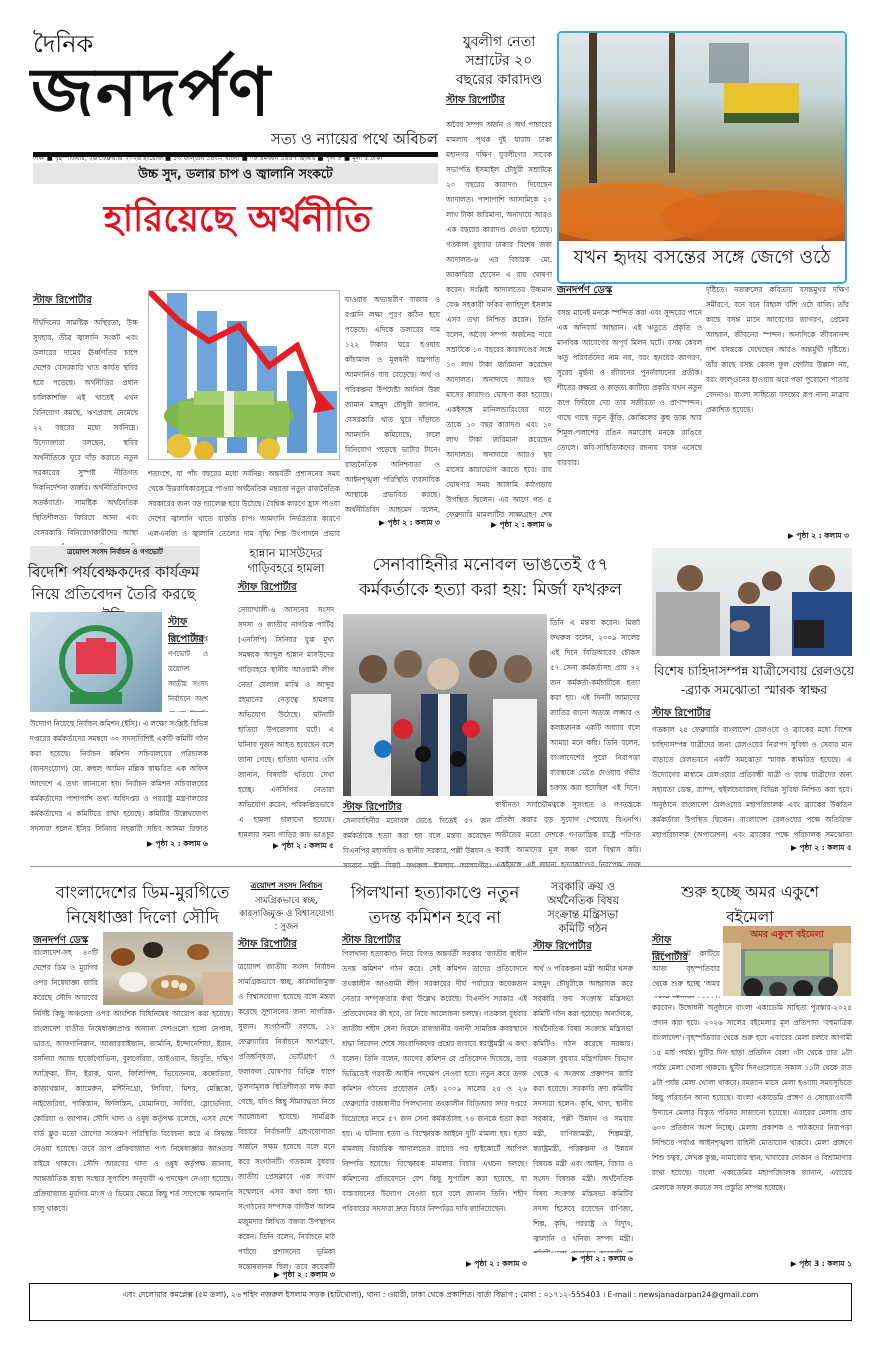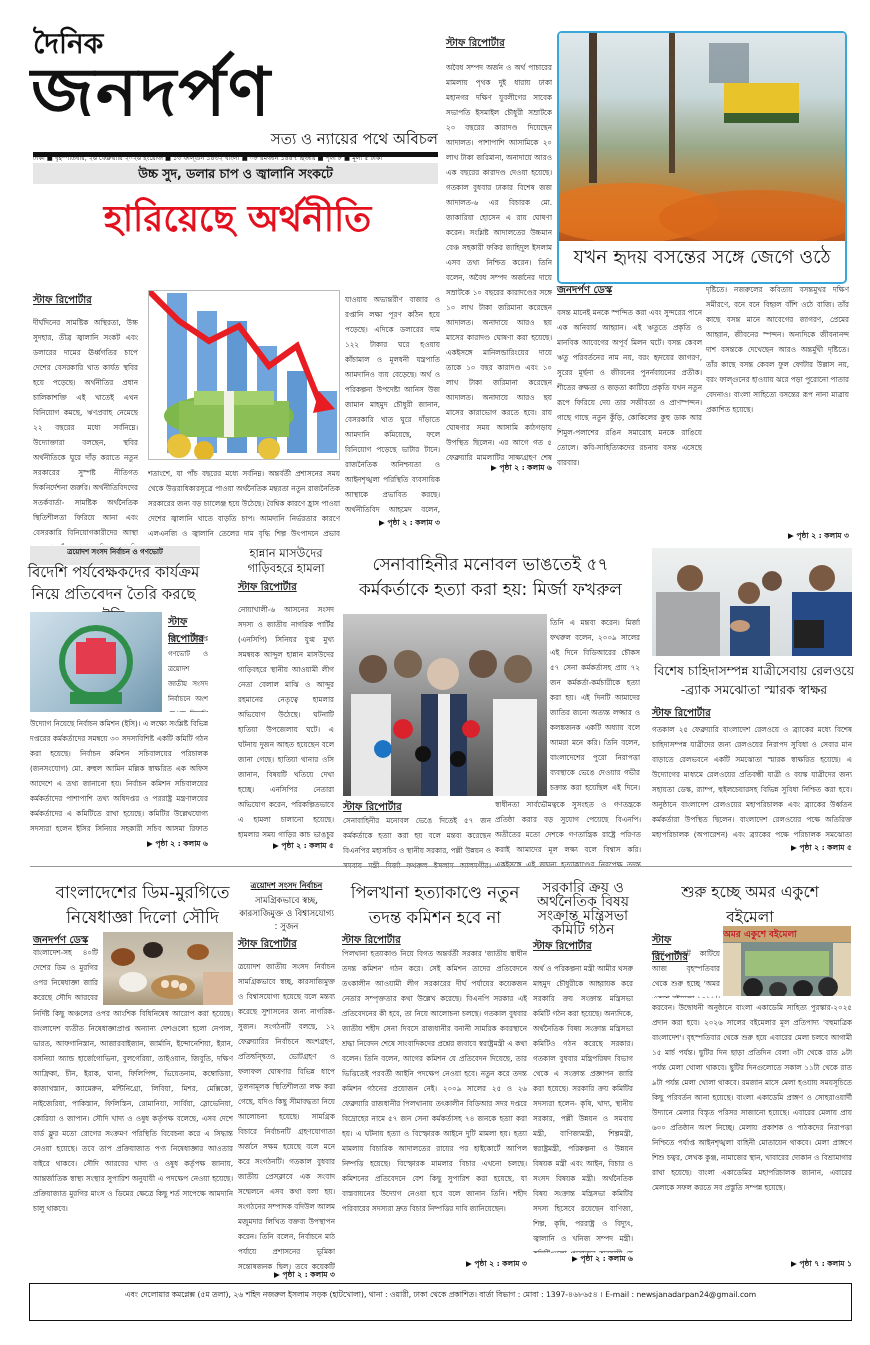"দৈনিক" div { font-size: 28px -> 24px; font-weight: bold -> normal }
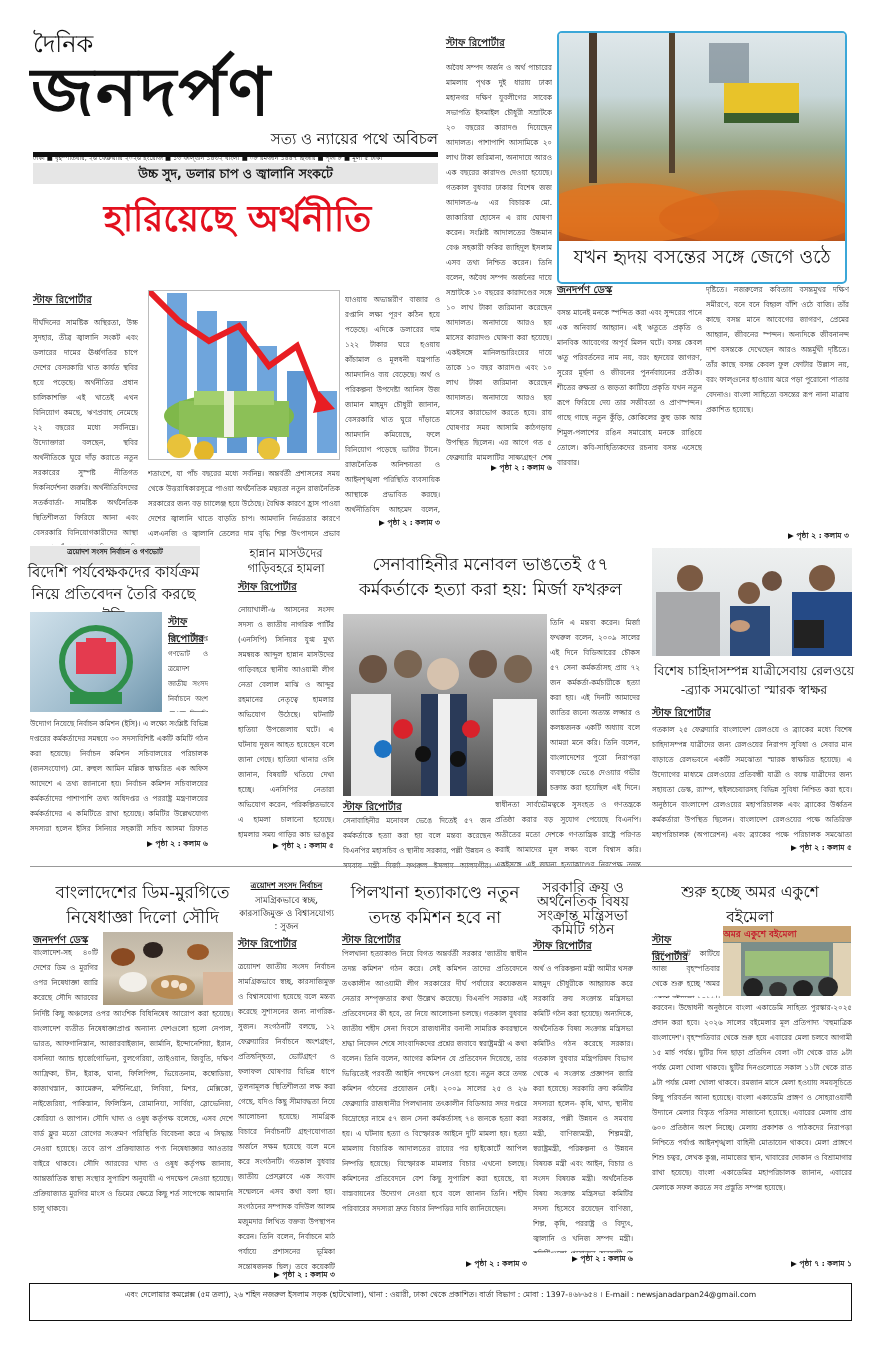"যুবলীগ নেতা সম্রাটের ২০ বছরের" div.hl { html: none -> <div>যুবলীগ নেতা সম্রাটের ২০ বছরের কারাদণ্ড</div> }
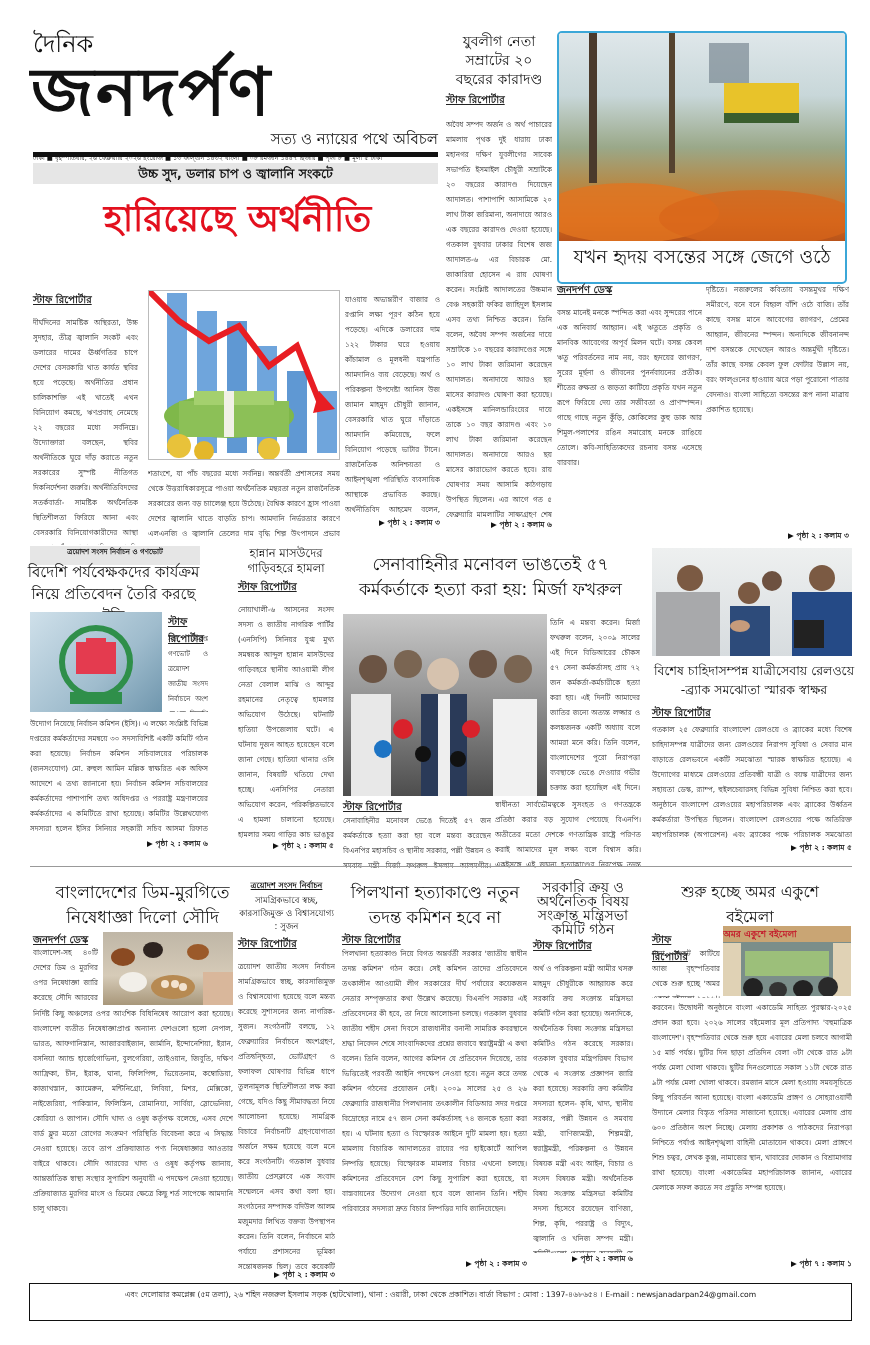"ত্রয়োদশ সংসদ নির্বাচন ও গণভোট" div.abs { height: 19px -> 28px }
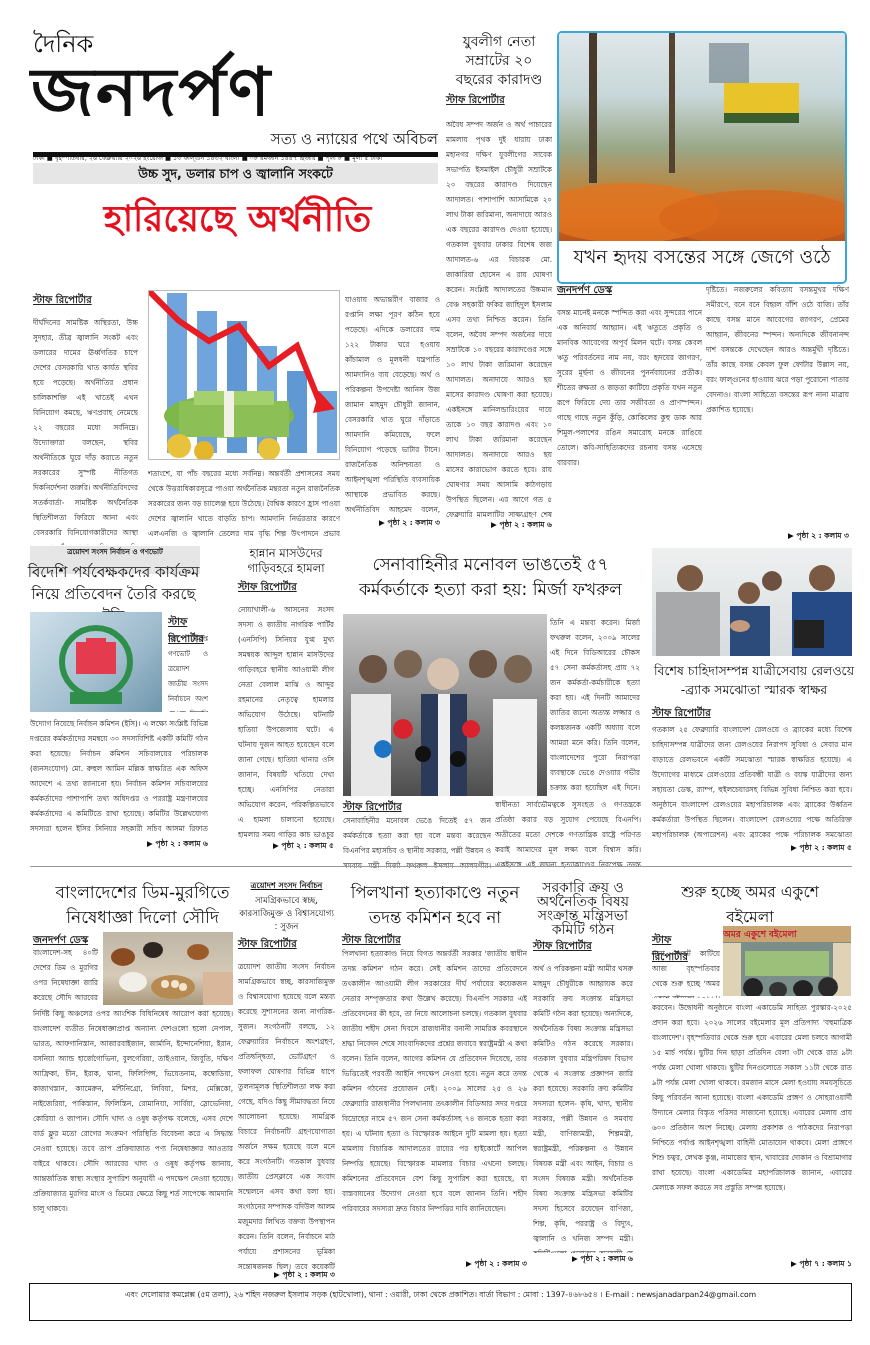"সরকারি ক্রয় ও অর্থনৈতিক বিষয়" div.hl { font-size: 14px -> 11px }
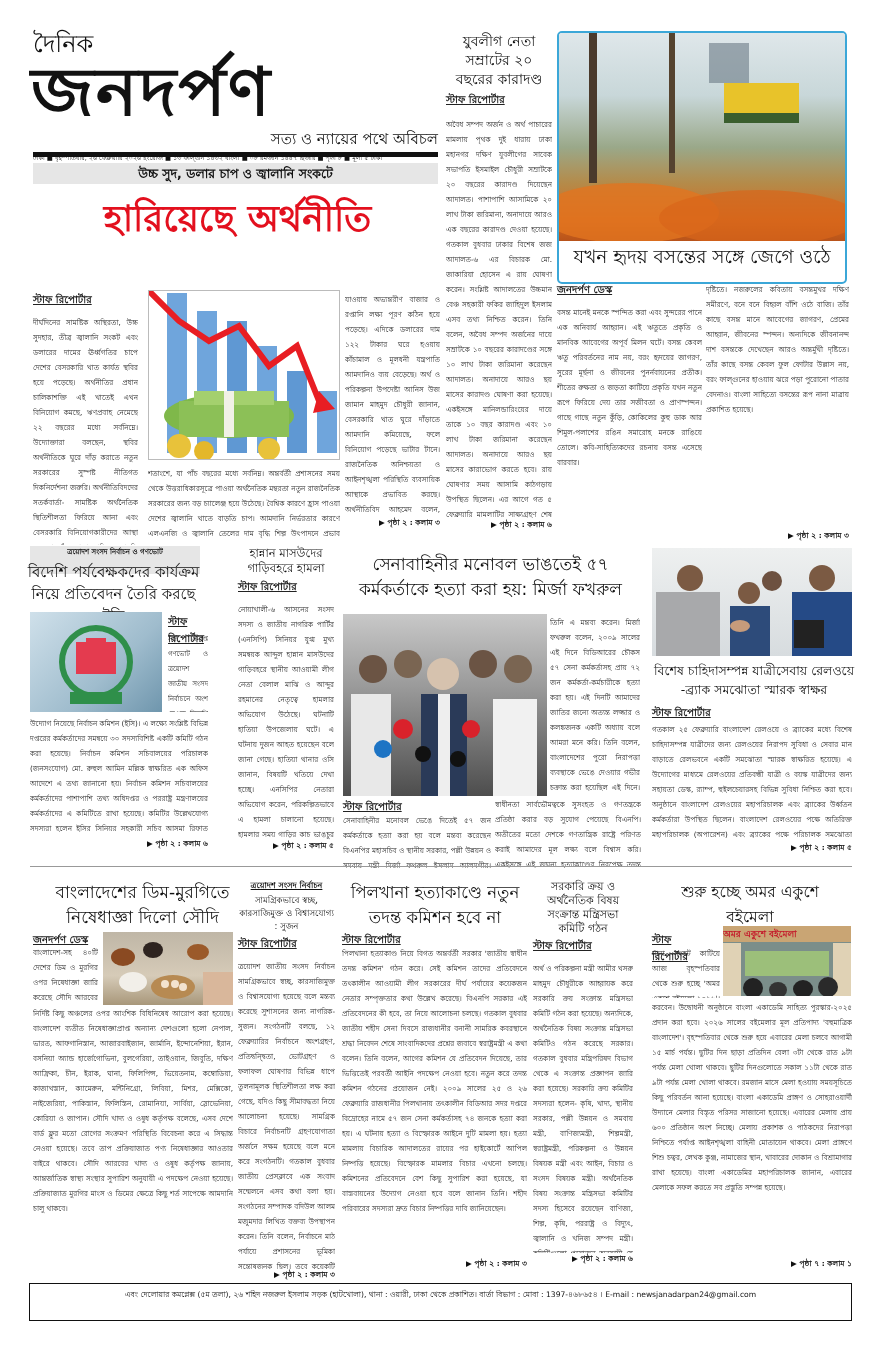"অমর একুশে বইমেলা" div { height: 16px -> 23px; text-align: none -> center }
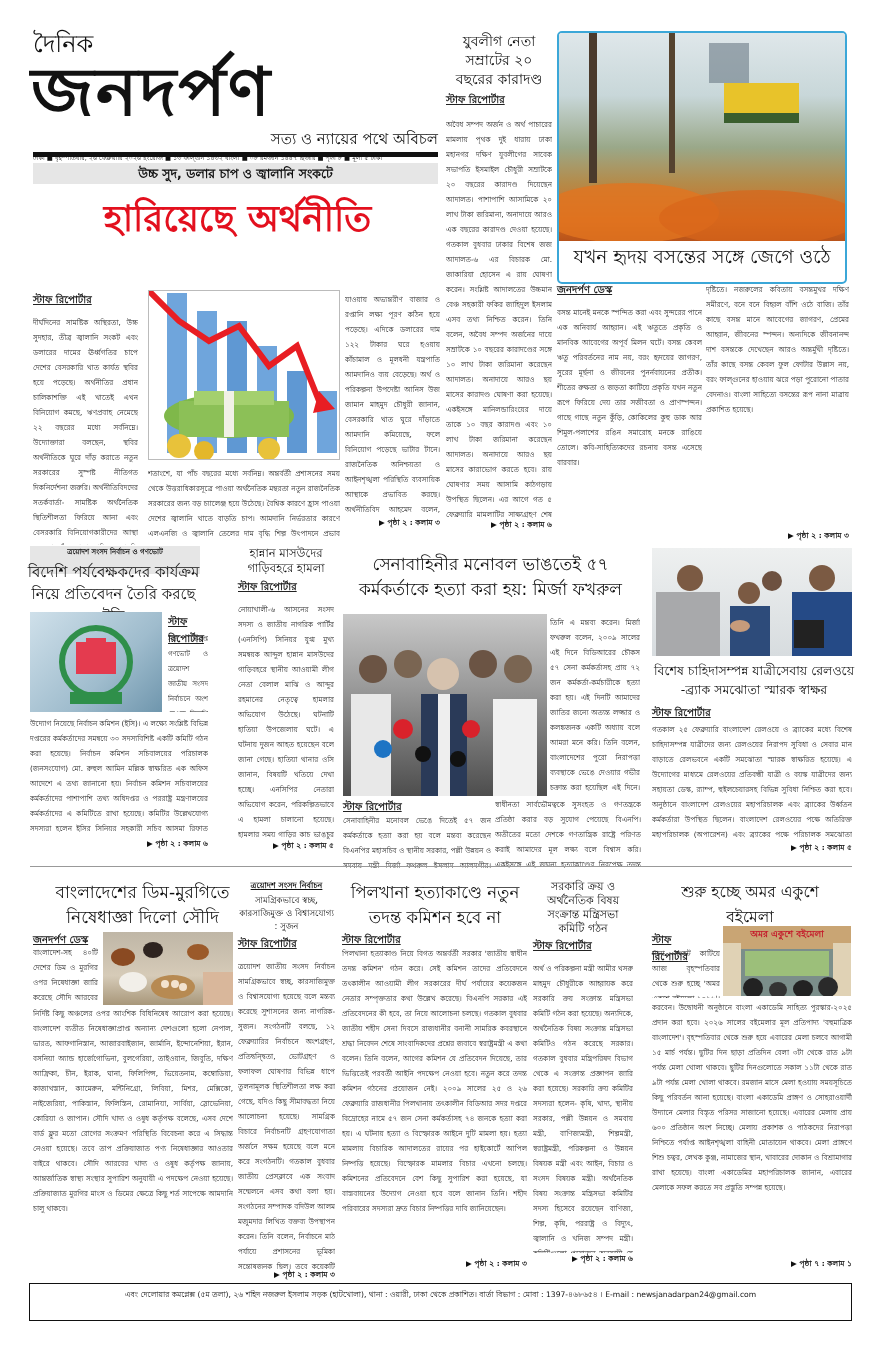"▶ পৃষ্ঠা ৭ : কলাম" div.abs { text: ৭ -> 3 }
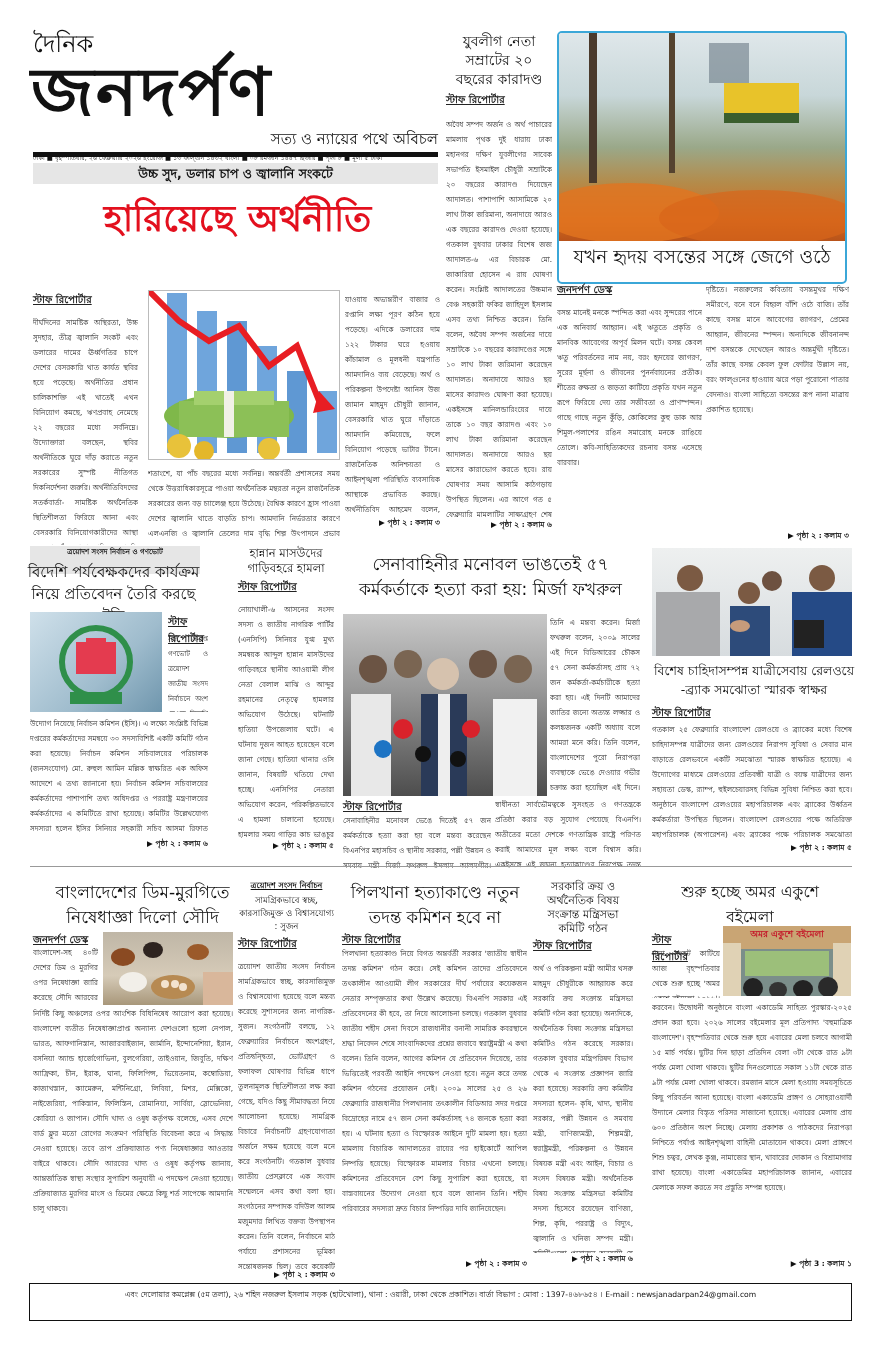"এবং দেলোয়ার কমপ্লেক্স (৫ম তলা)," div { text: 1397-৪৬৮৬৫৪ -> ০১৭১২-555403 }
